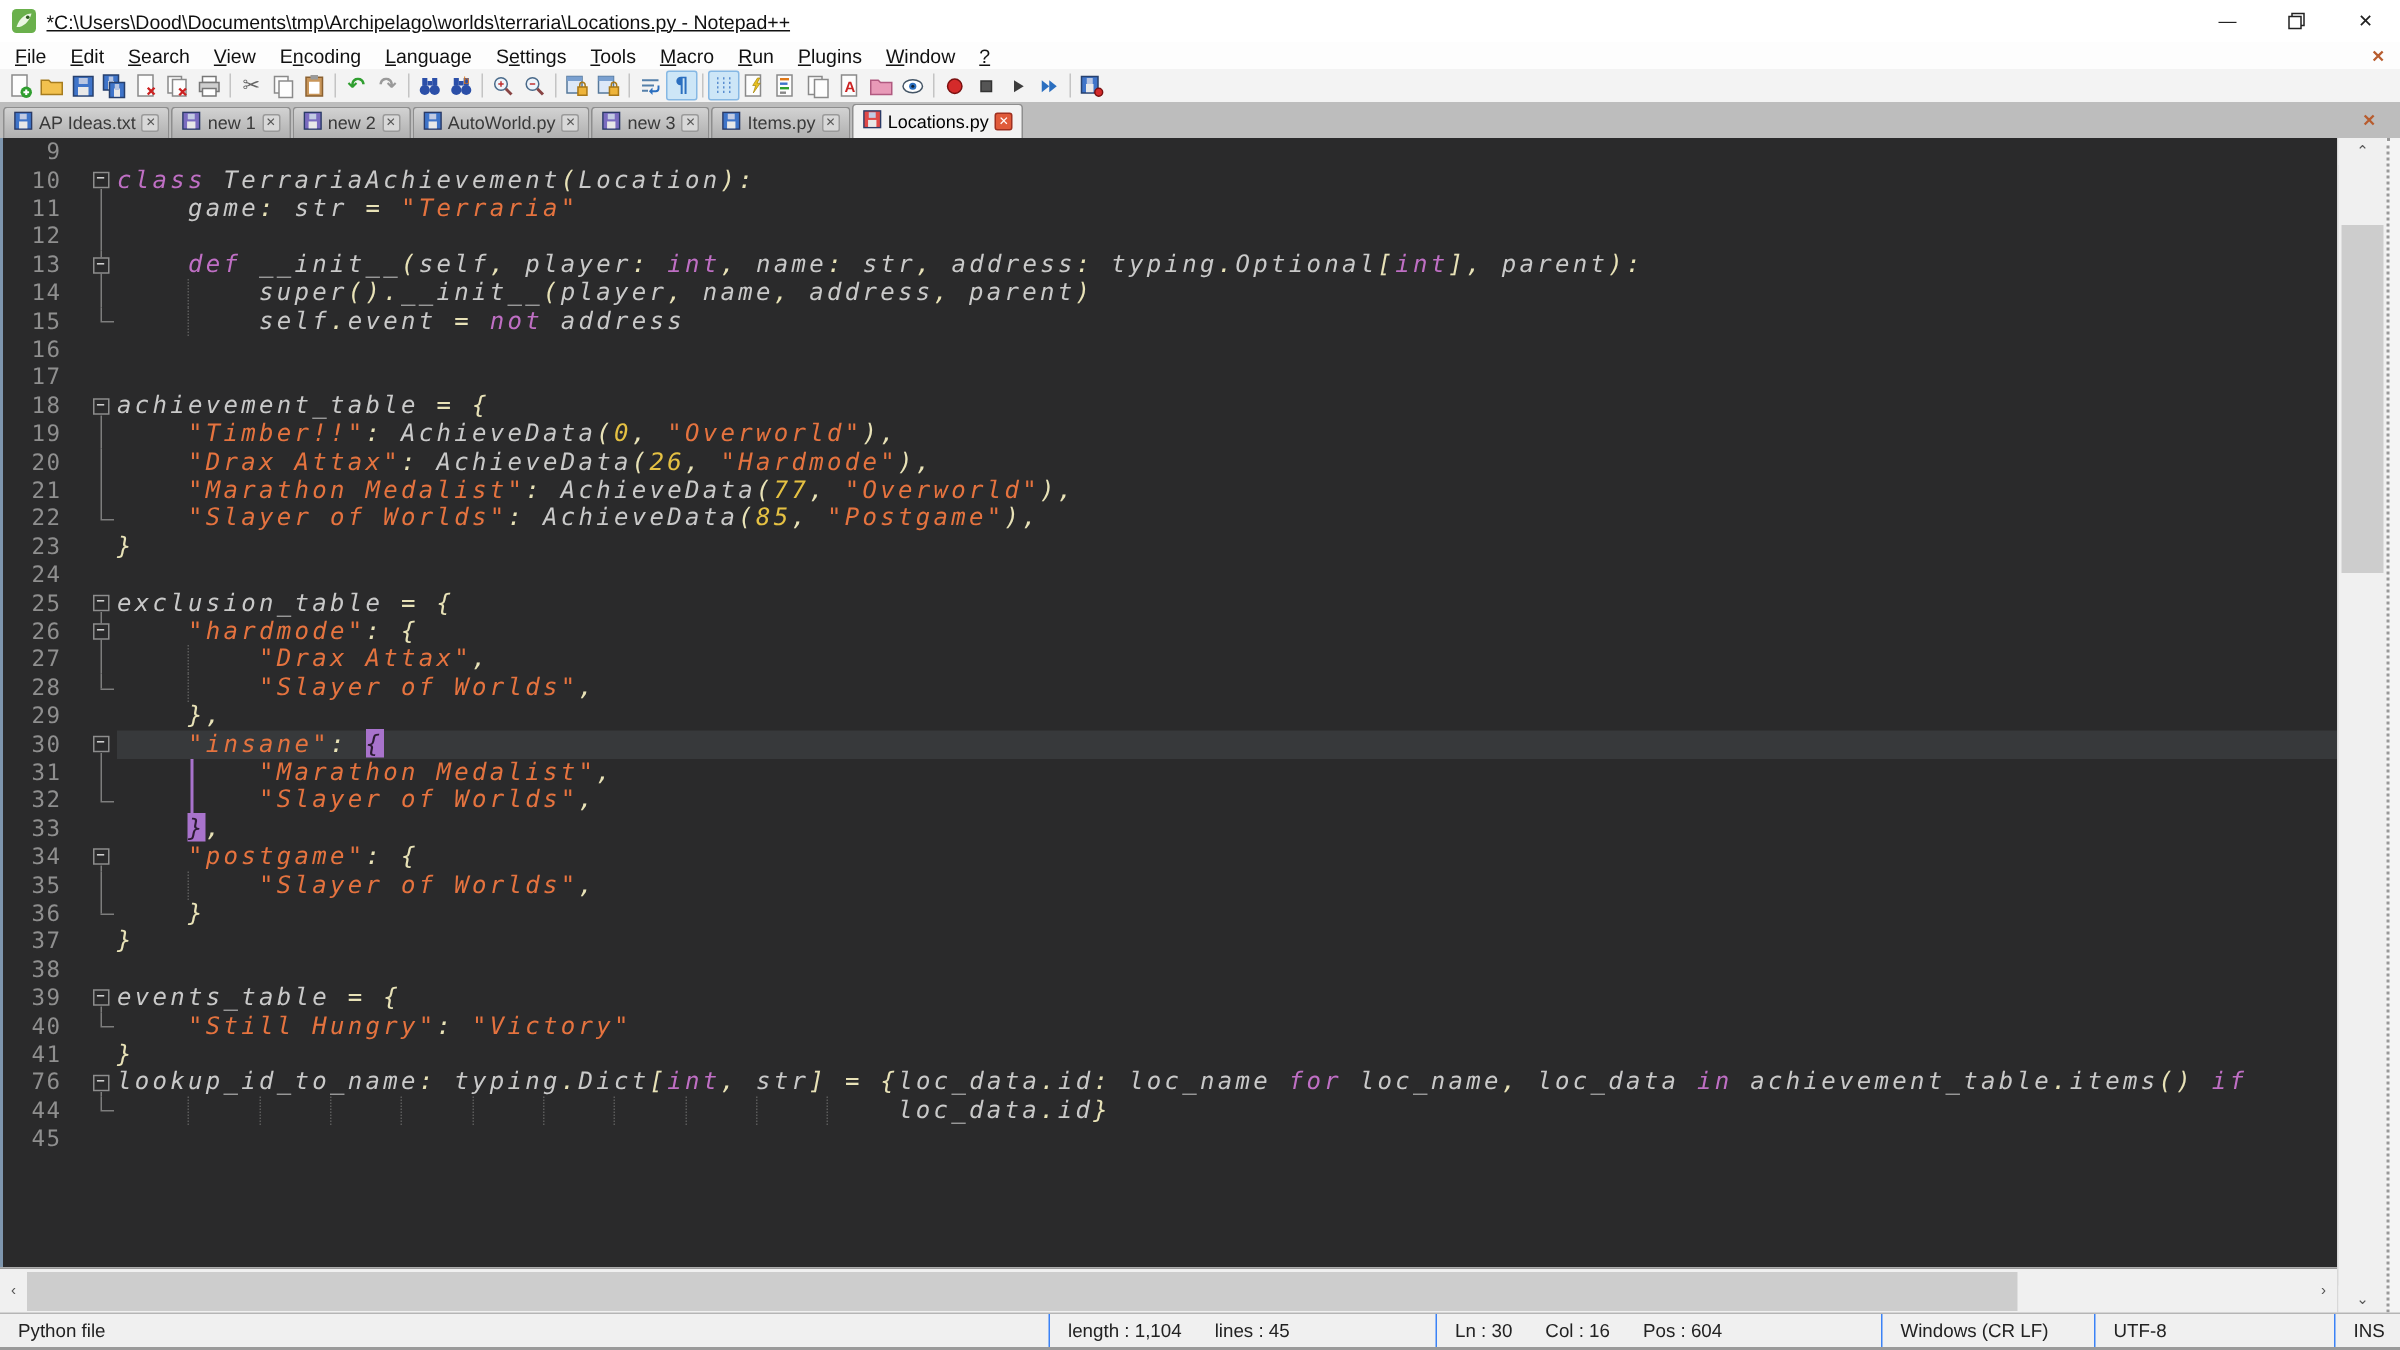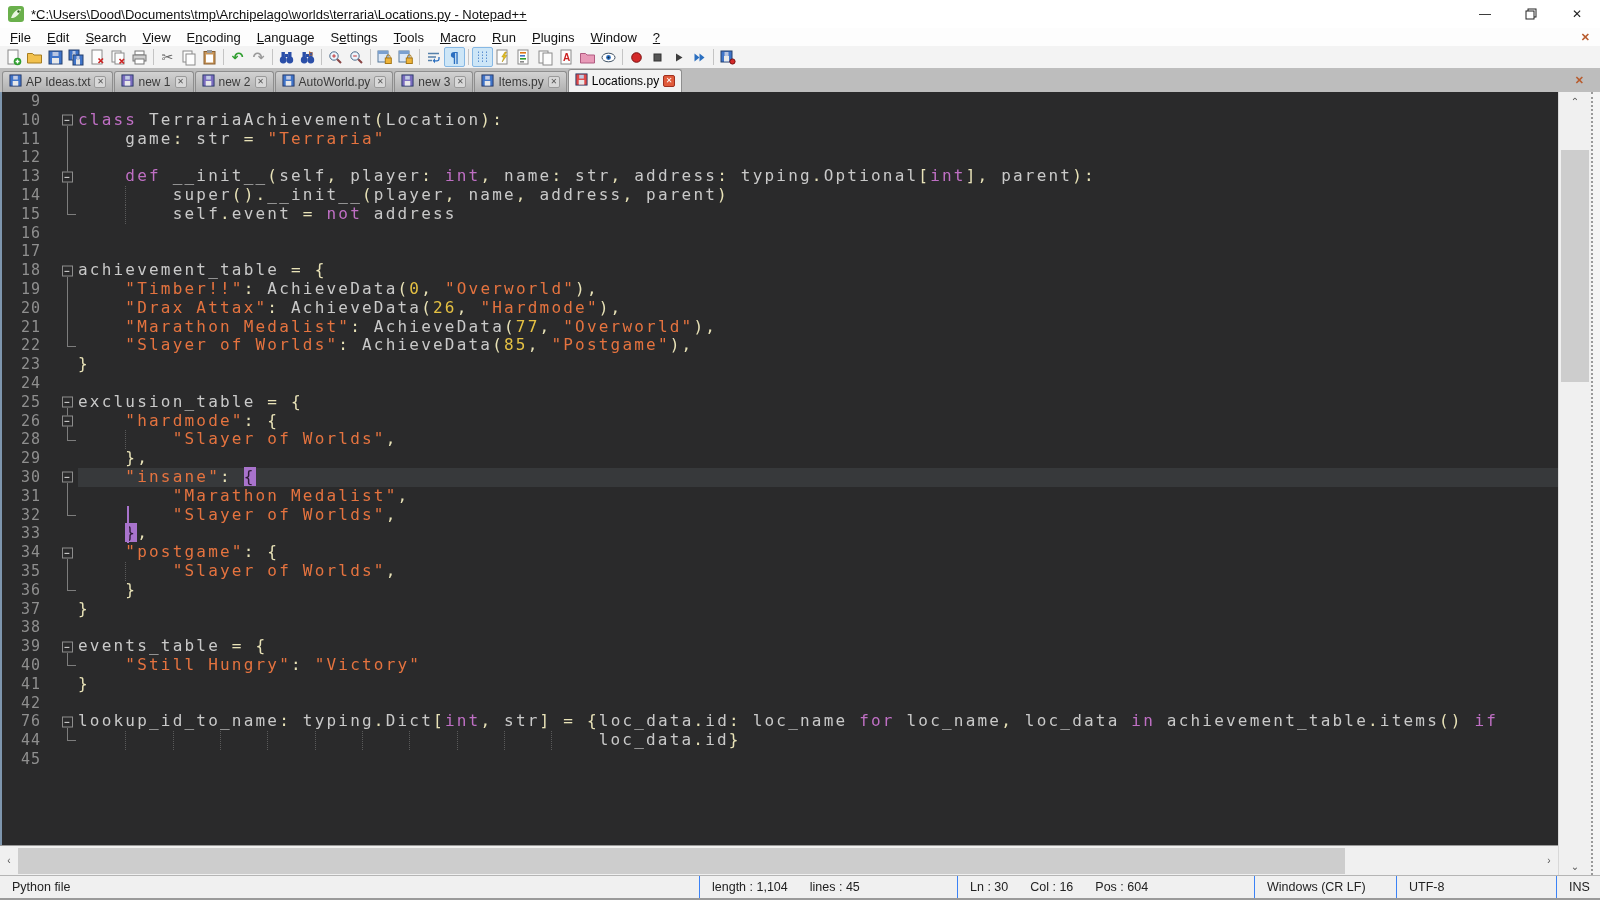"class TerrariaAchievement(Location):" .ltext { font-style: none -> italic }
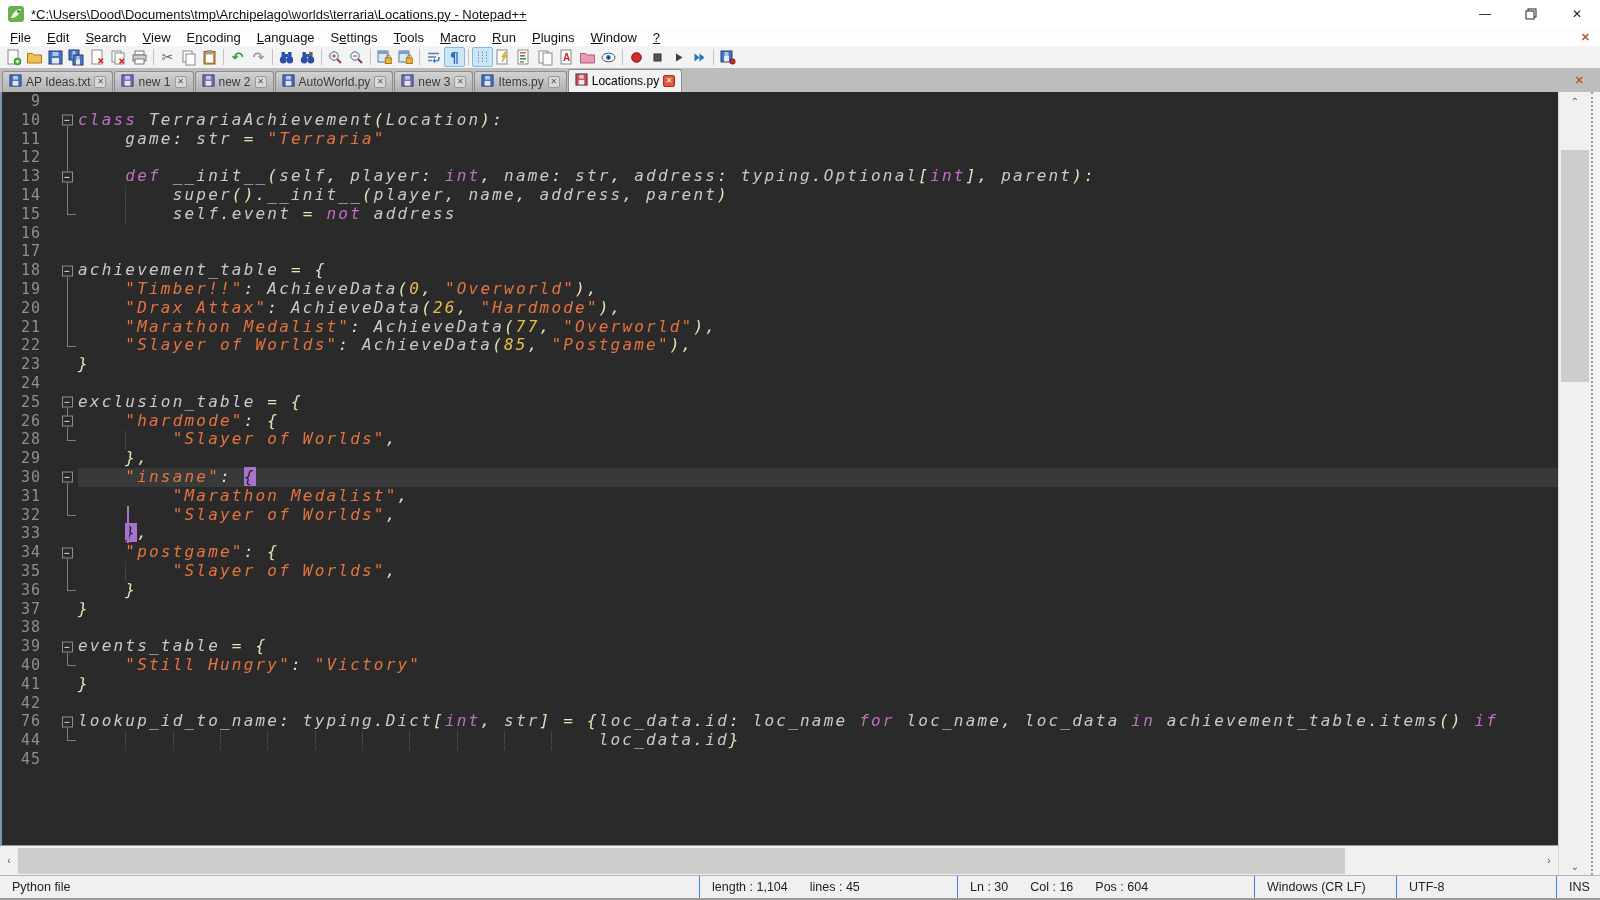"27" div.cl { html: none -> <div> <span>27</span> <span></span> <span><i></i><span> </span><span>"Drax Attax"</span><span>,</span></span> </div> }
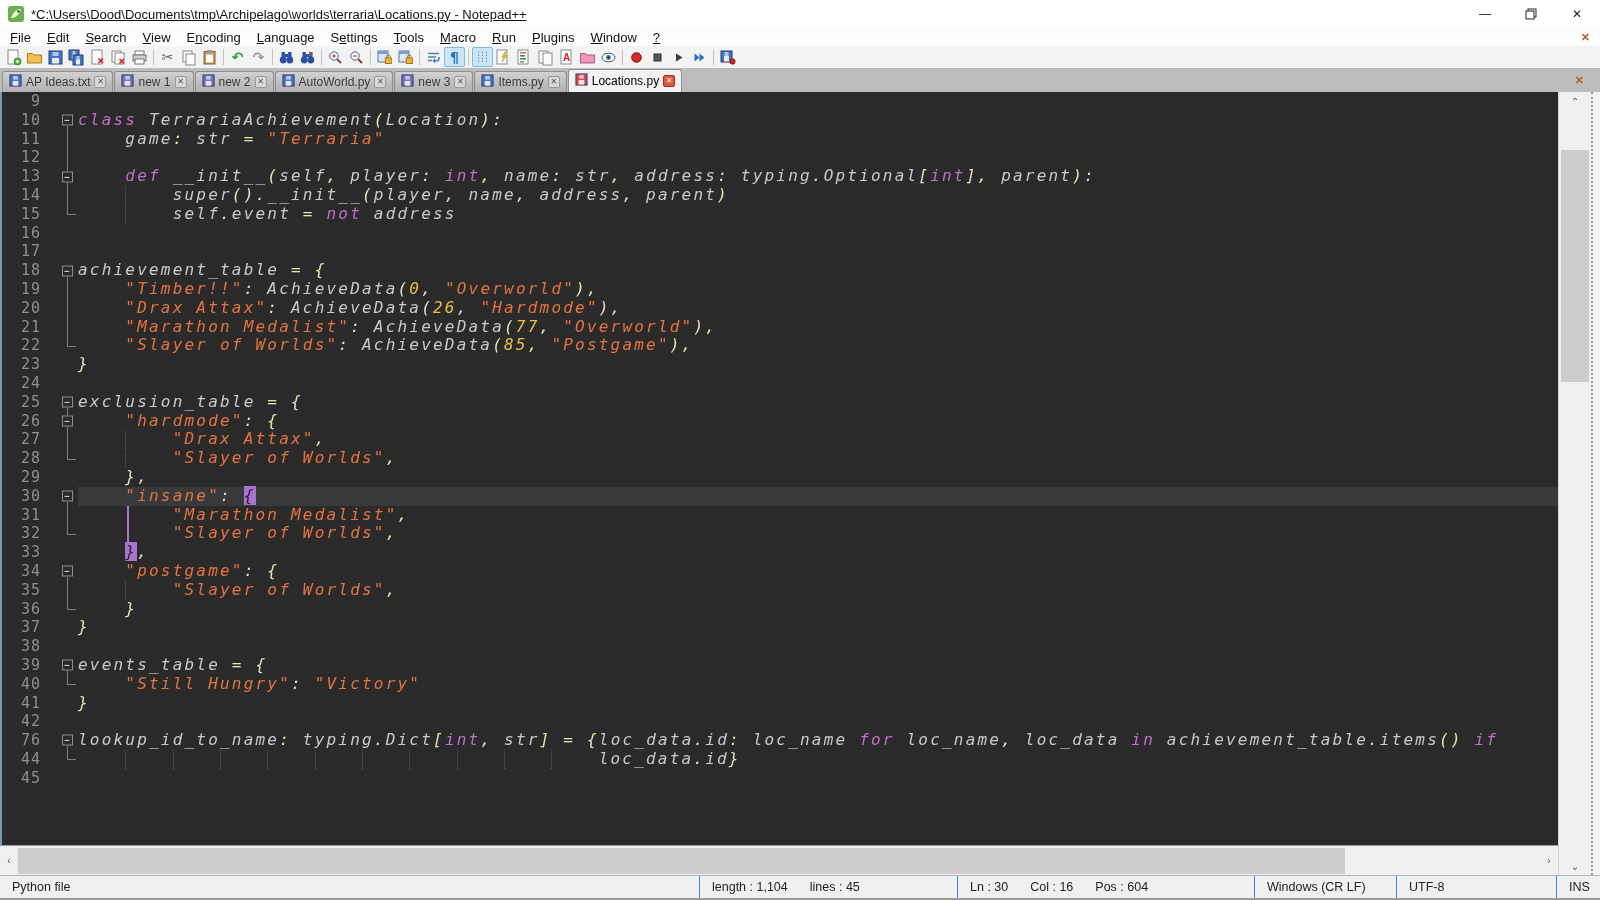"42" div.cl { html: <div> <span>42</span> <span></span> <span></span> </div> -> none }
